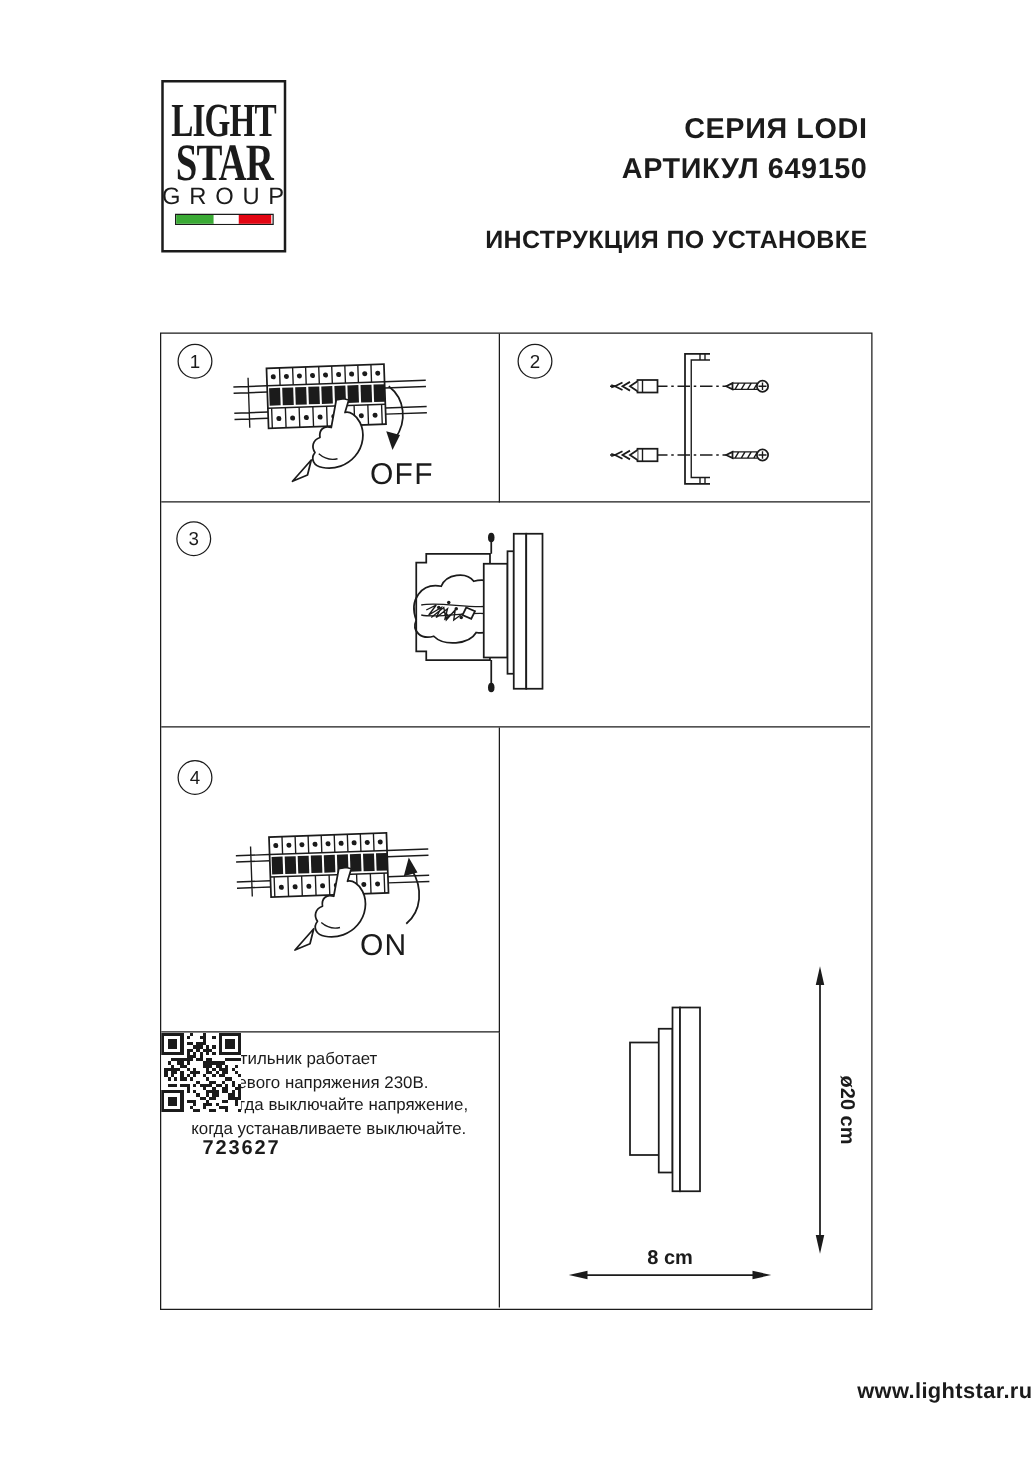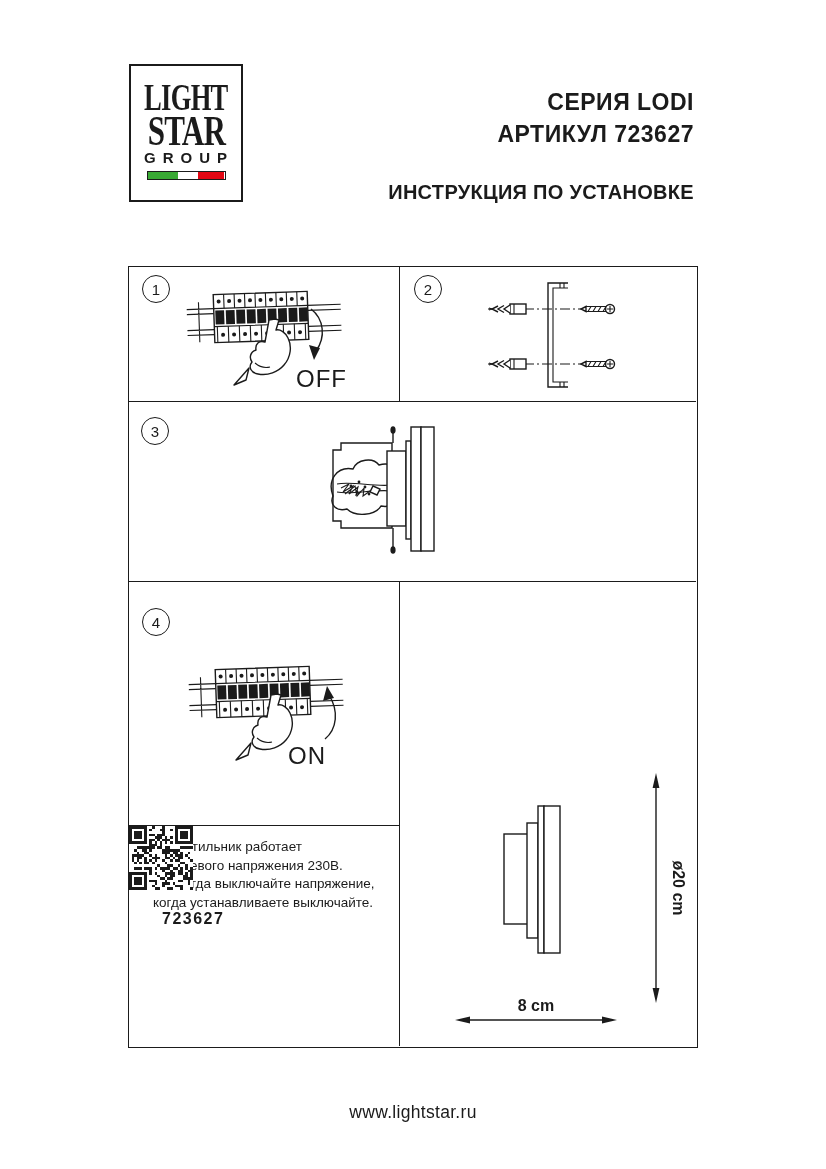"LIGHT" .logo-box { width: 114px -> 100px }
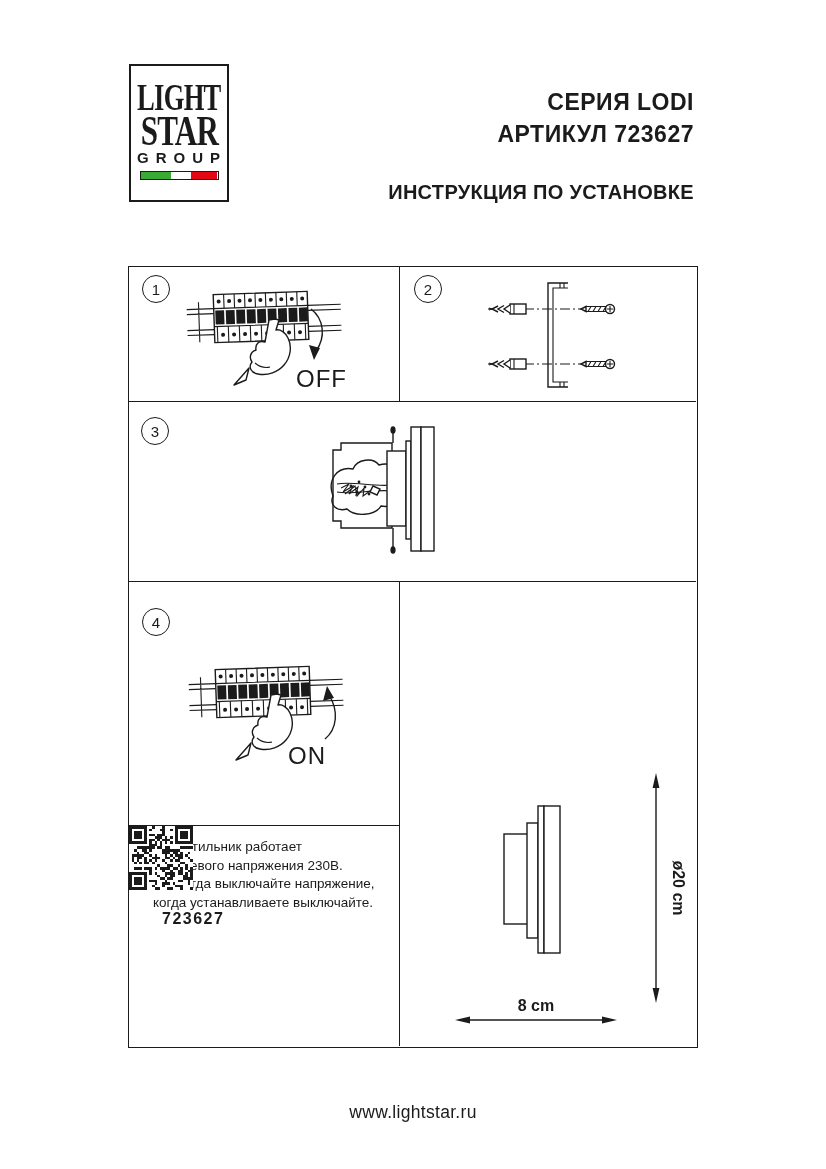"АРТИКУЛ 723627" div.header-article { text: 723627 -> 649150 }
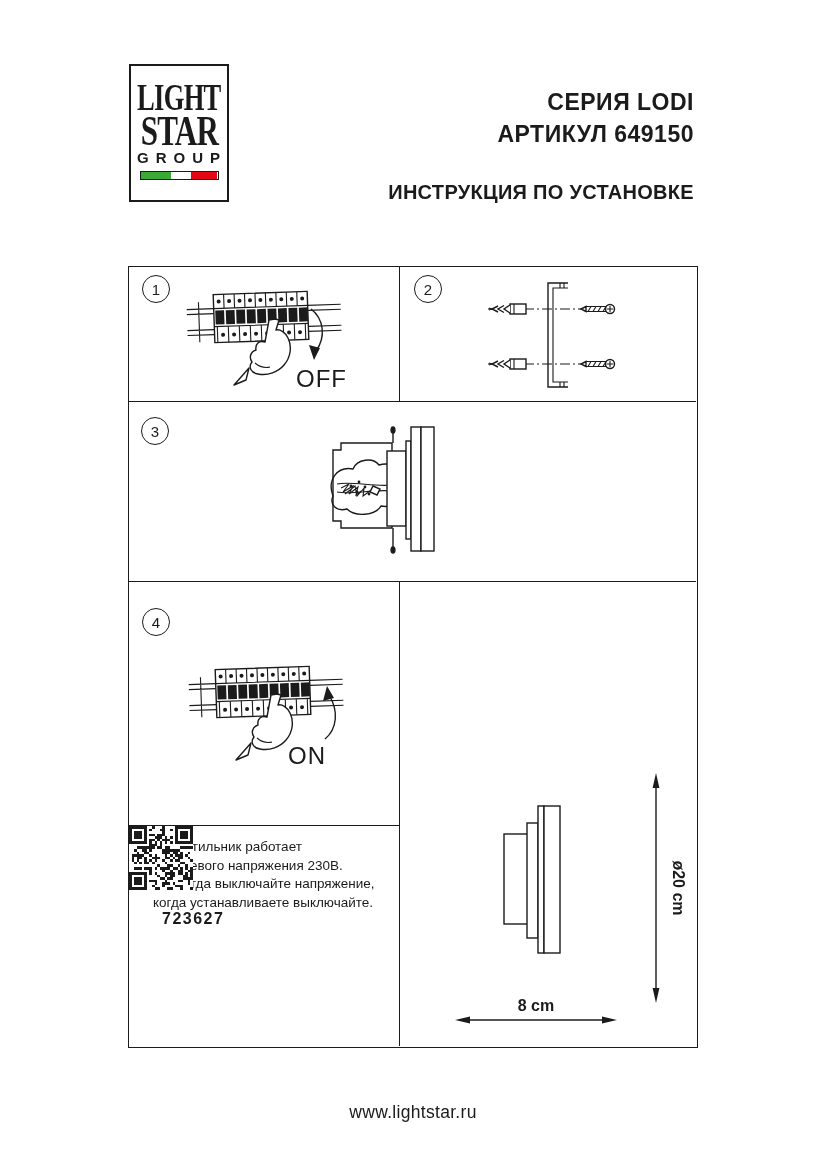"GROUP" .logo-group { font-size: 15px -> 19px; font-weight: bold -> none }
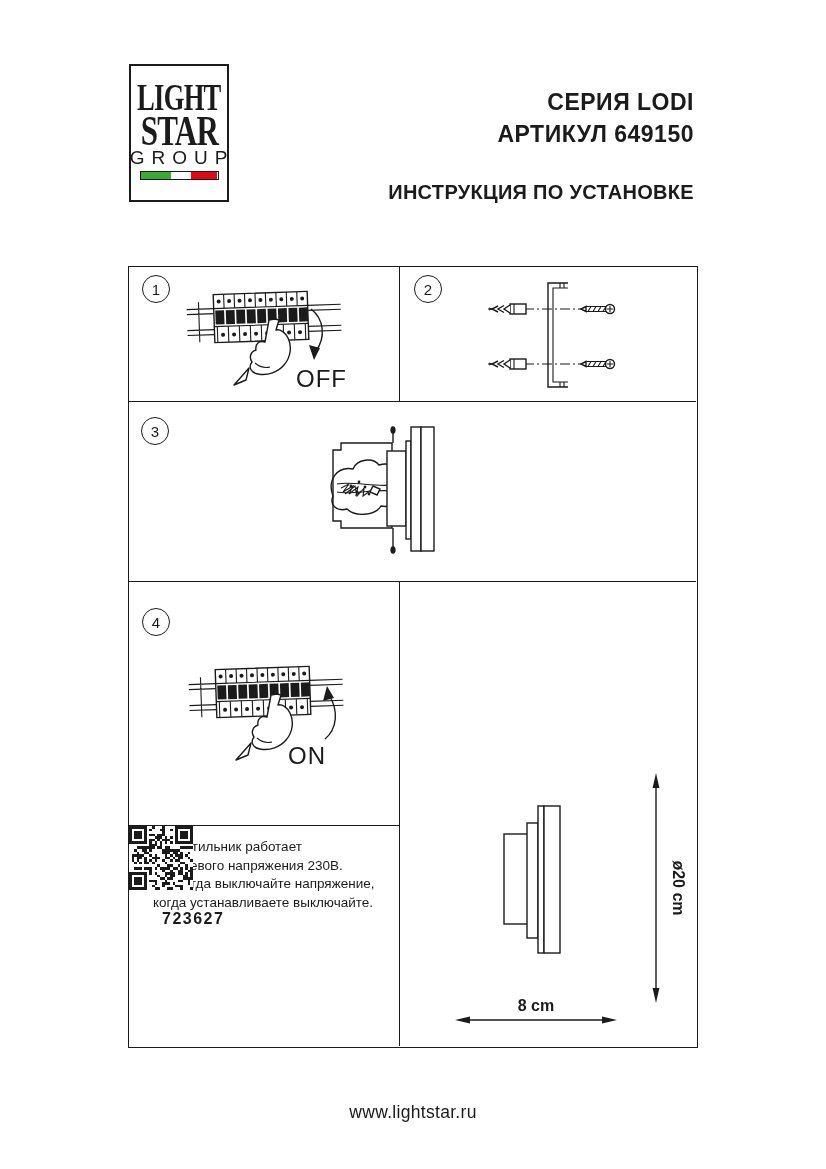"www.lightstar.ru" .footer { font-weight: normal -> bold; text-align: center -> right }
